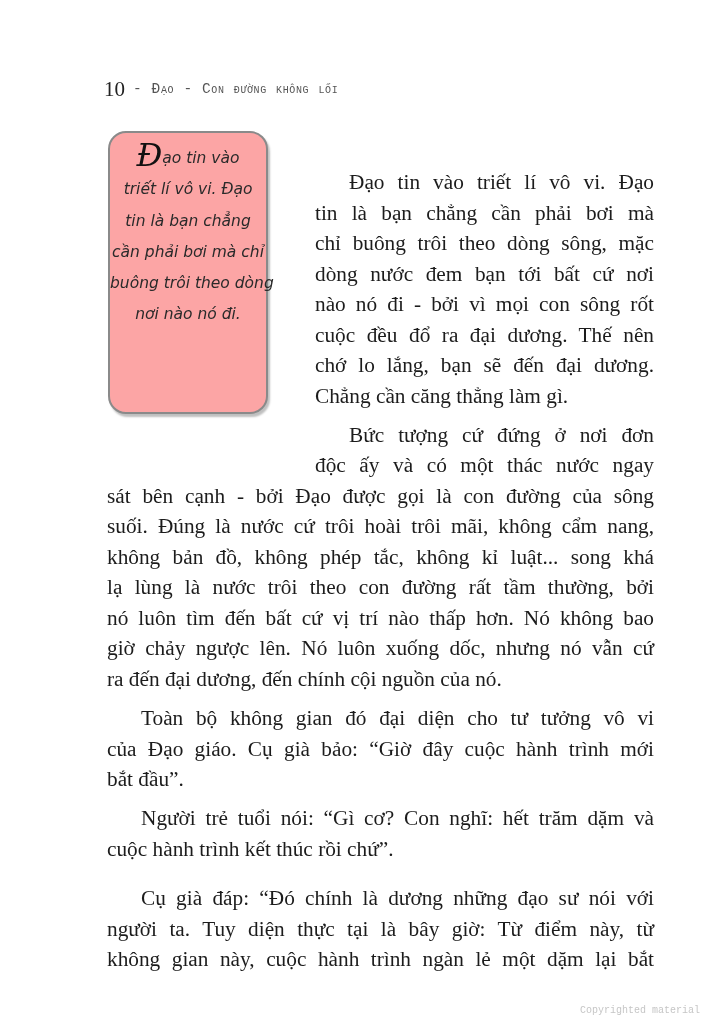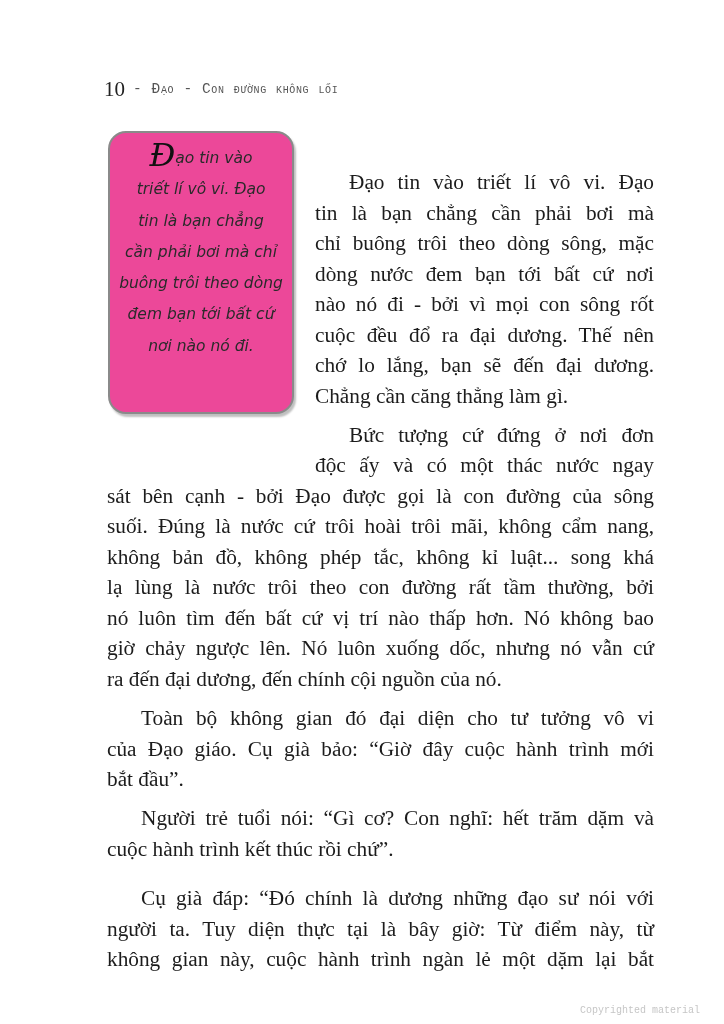"Đạo tin vào" .callout { background: #ec4899 -> #fca5a5; width: 186px -> 160px }
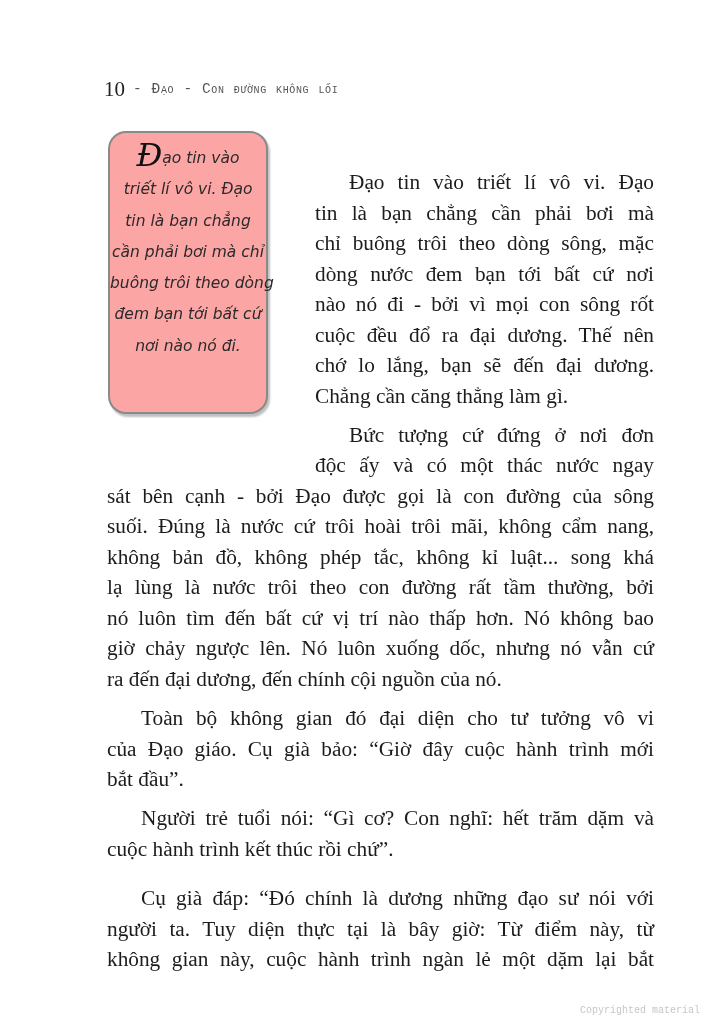"đem bạn tới bất cứ" span.callout-line { html: <span>đem bạn tới bất cứ</span> -> none }
